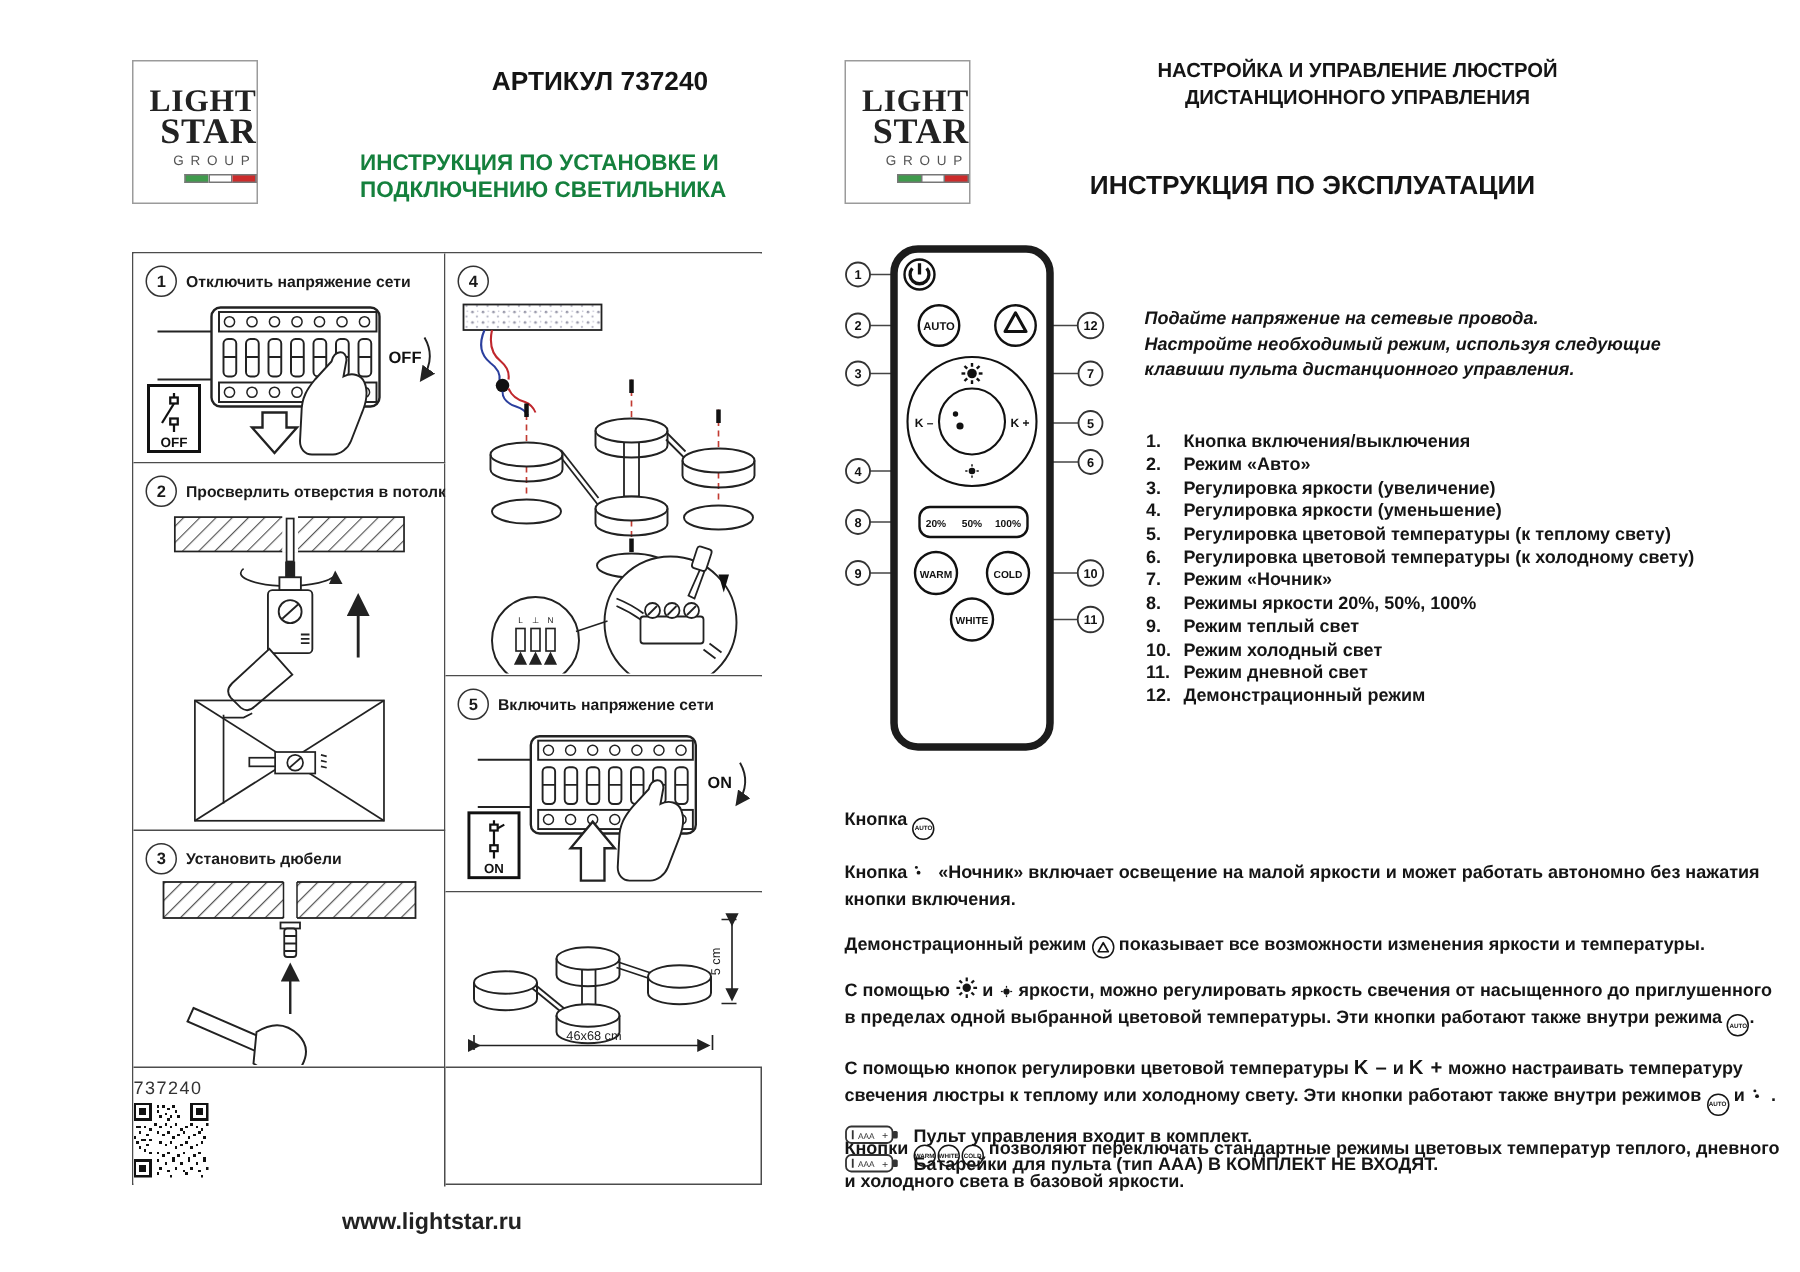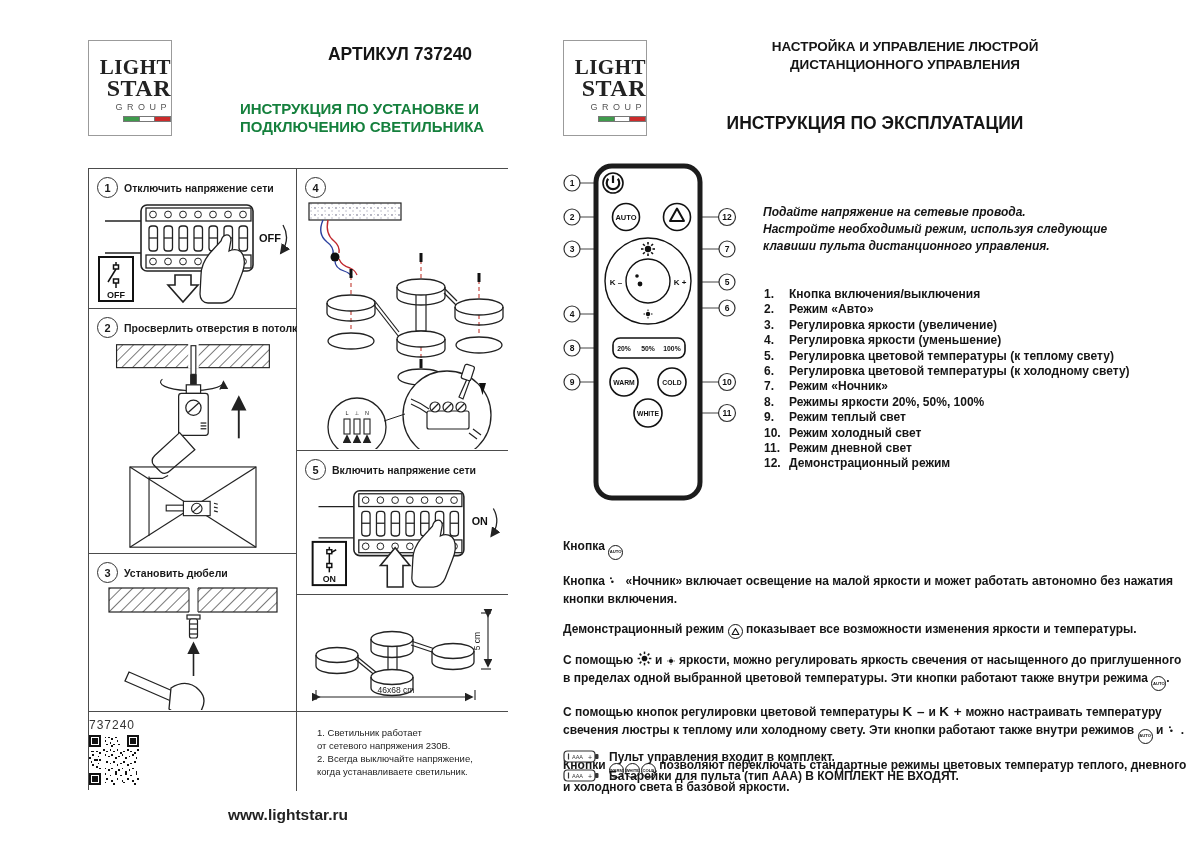"1. Светильник работает" div.cell { html: <div> <div> <div>1. Светильник работает</div> <div>от сетевого напряжения 230В.</div> <div>2. Всегда выключайте напряжение,</div> <div>когда устанавливаете светильник.</div> </div> </div> -> none }
